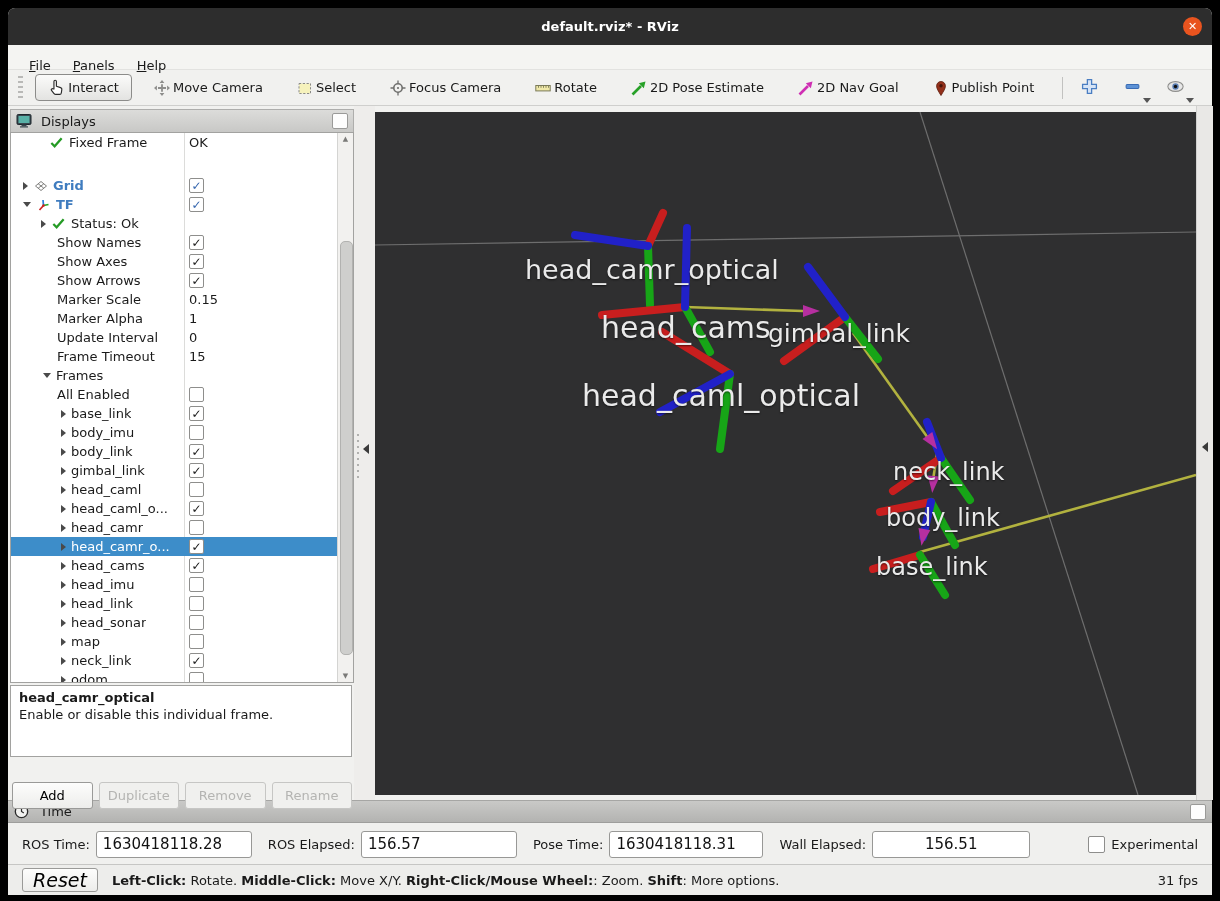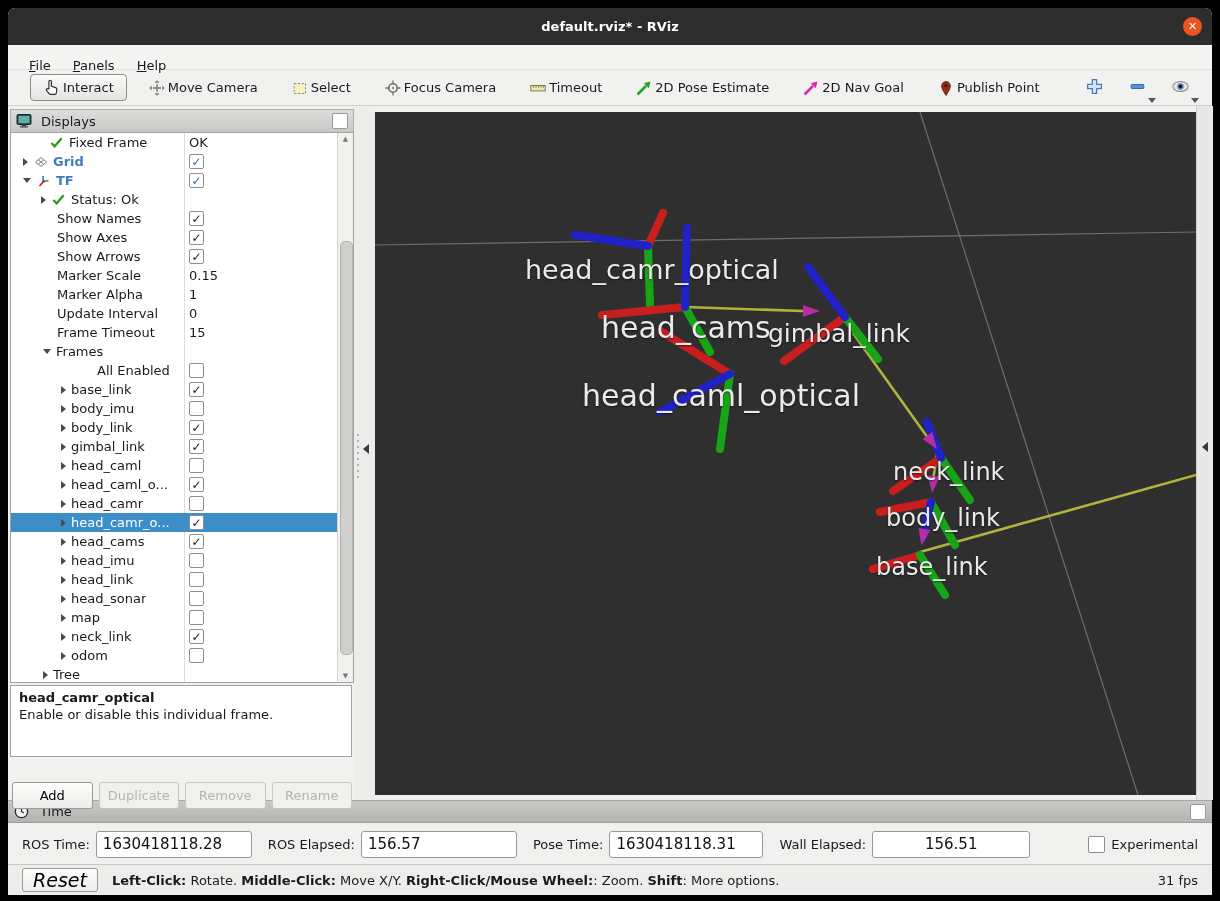"Timeout" span { text: Timeout -> Rotate }
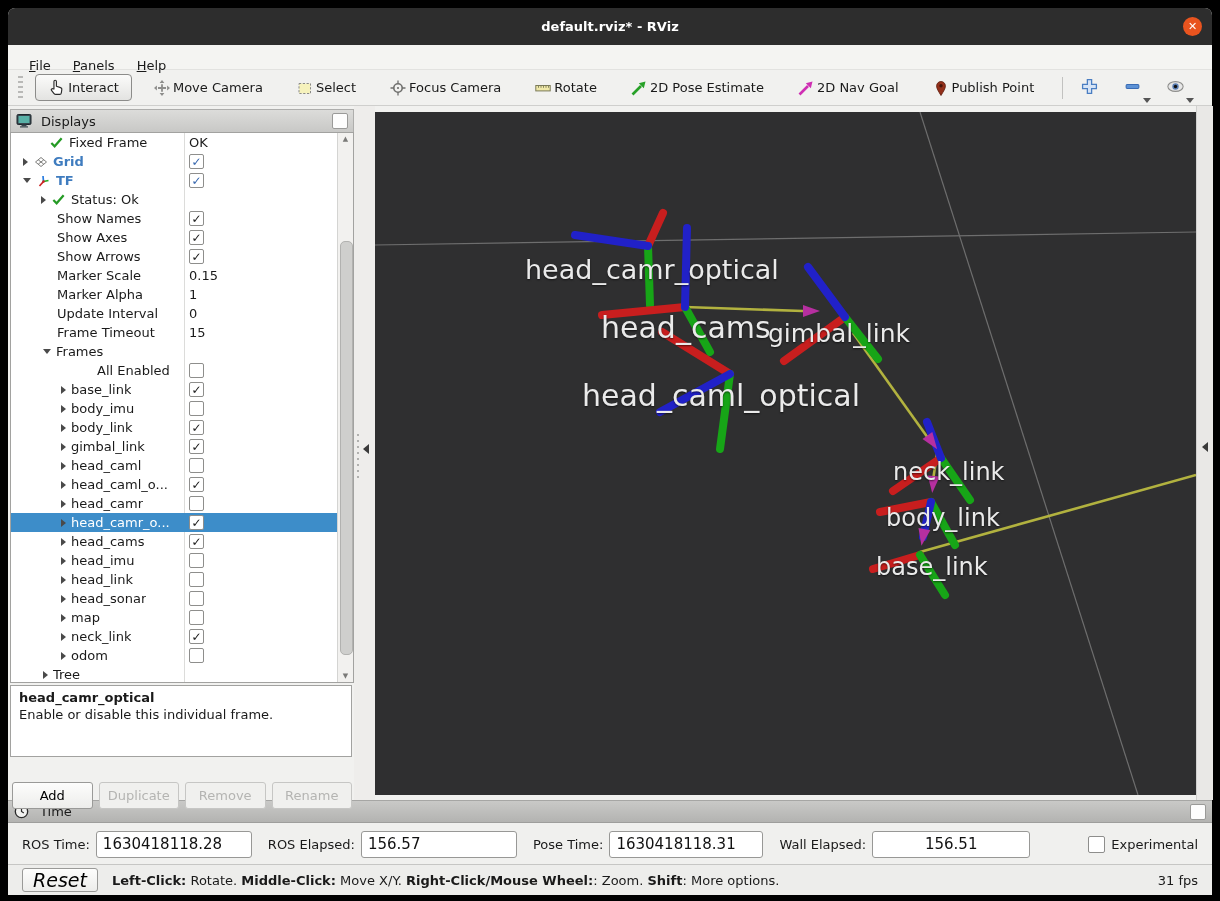"Grid" div.tree-row { margin-top: none -> 24px }
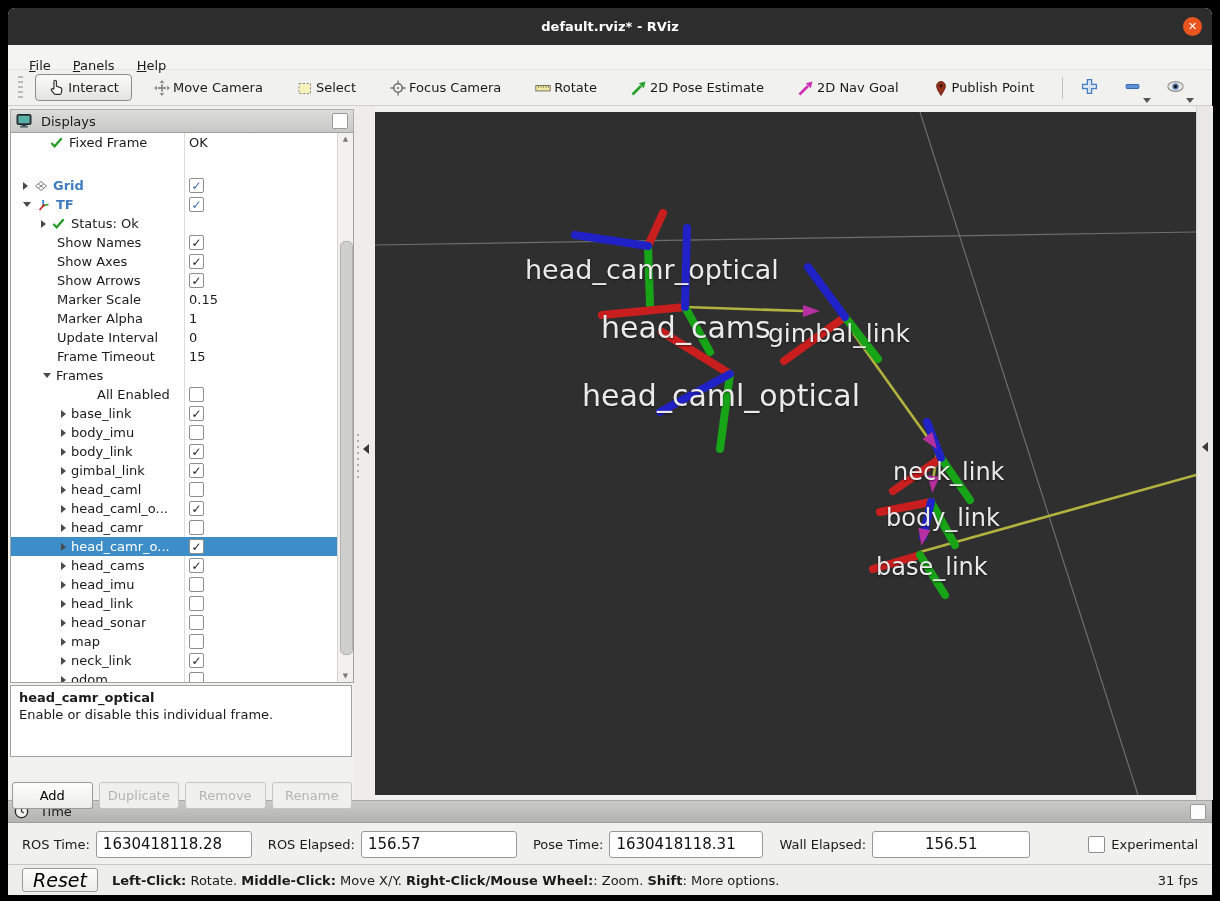"All Enabled" div.tree-row { padding-left: 86px -> 46px }
